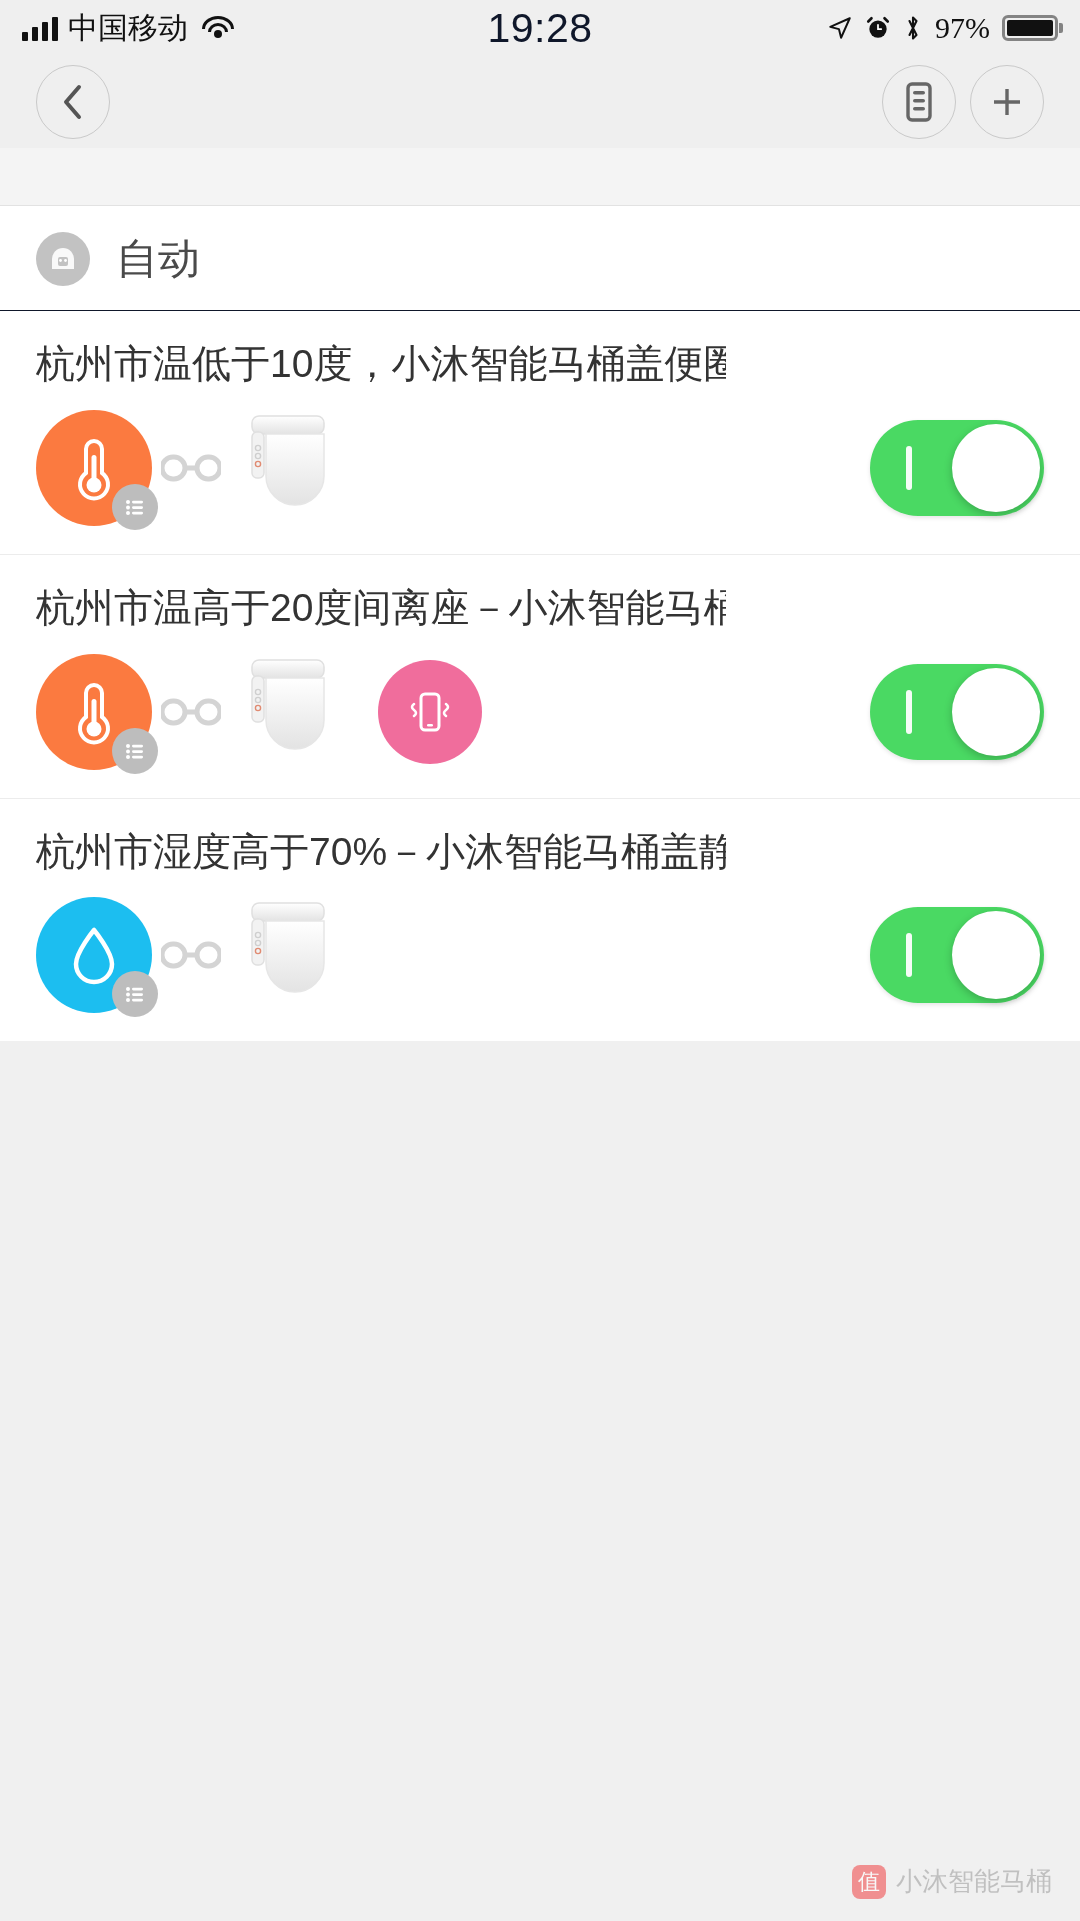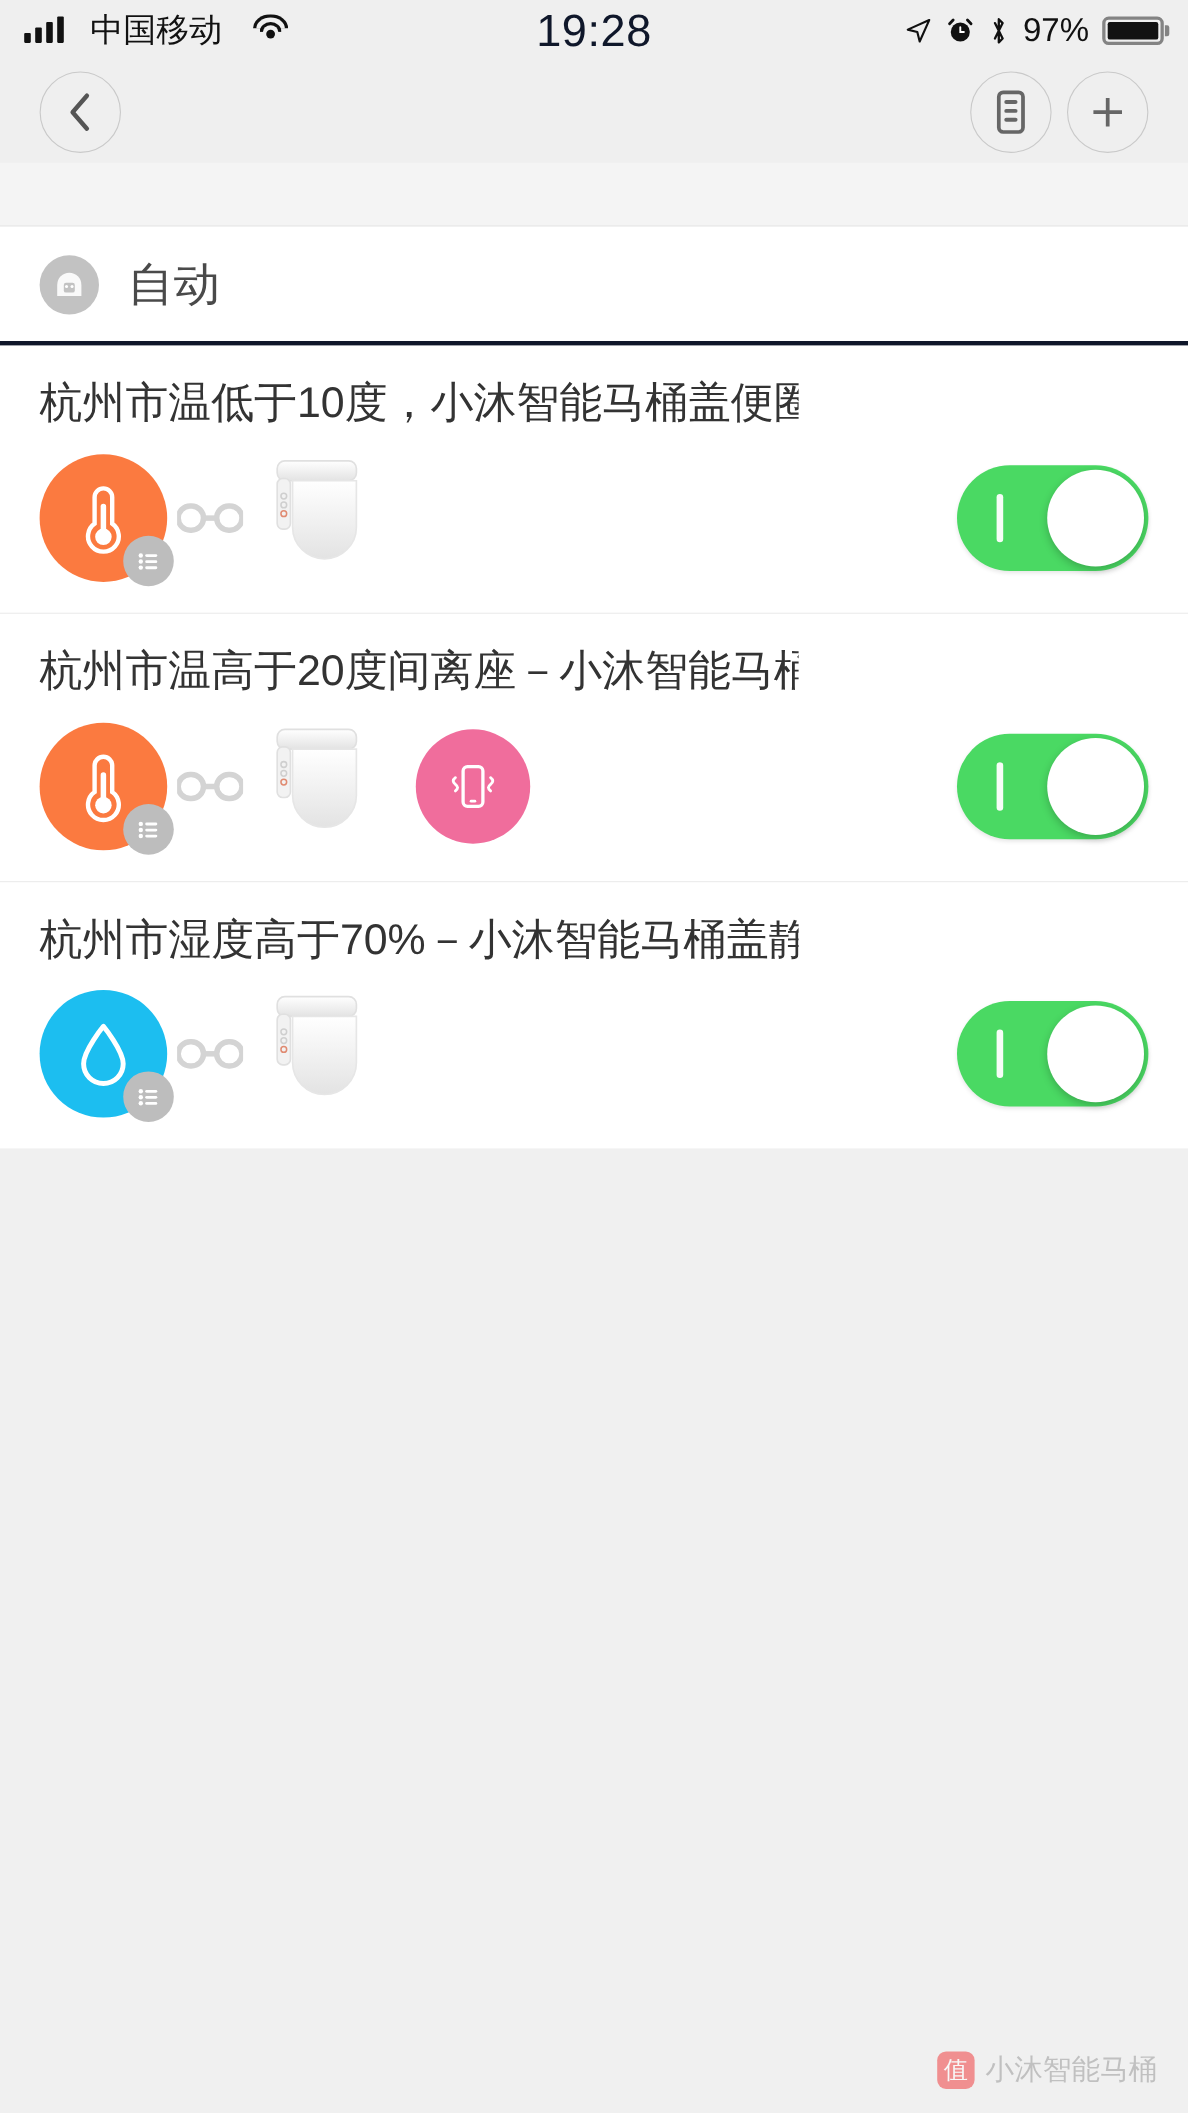"中国移动" .sb-left { align-items: flex-start -> center; gap: 24px -> 10px }
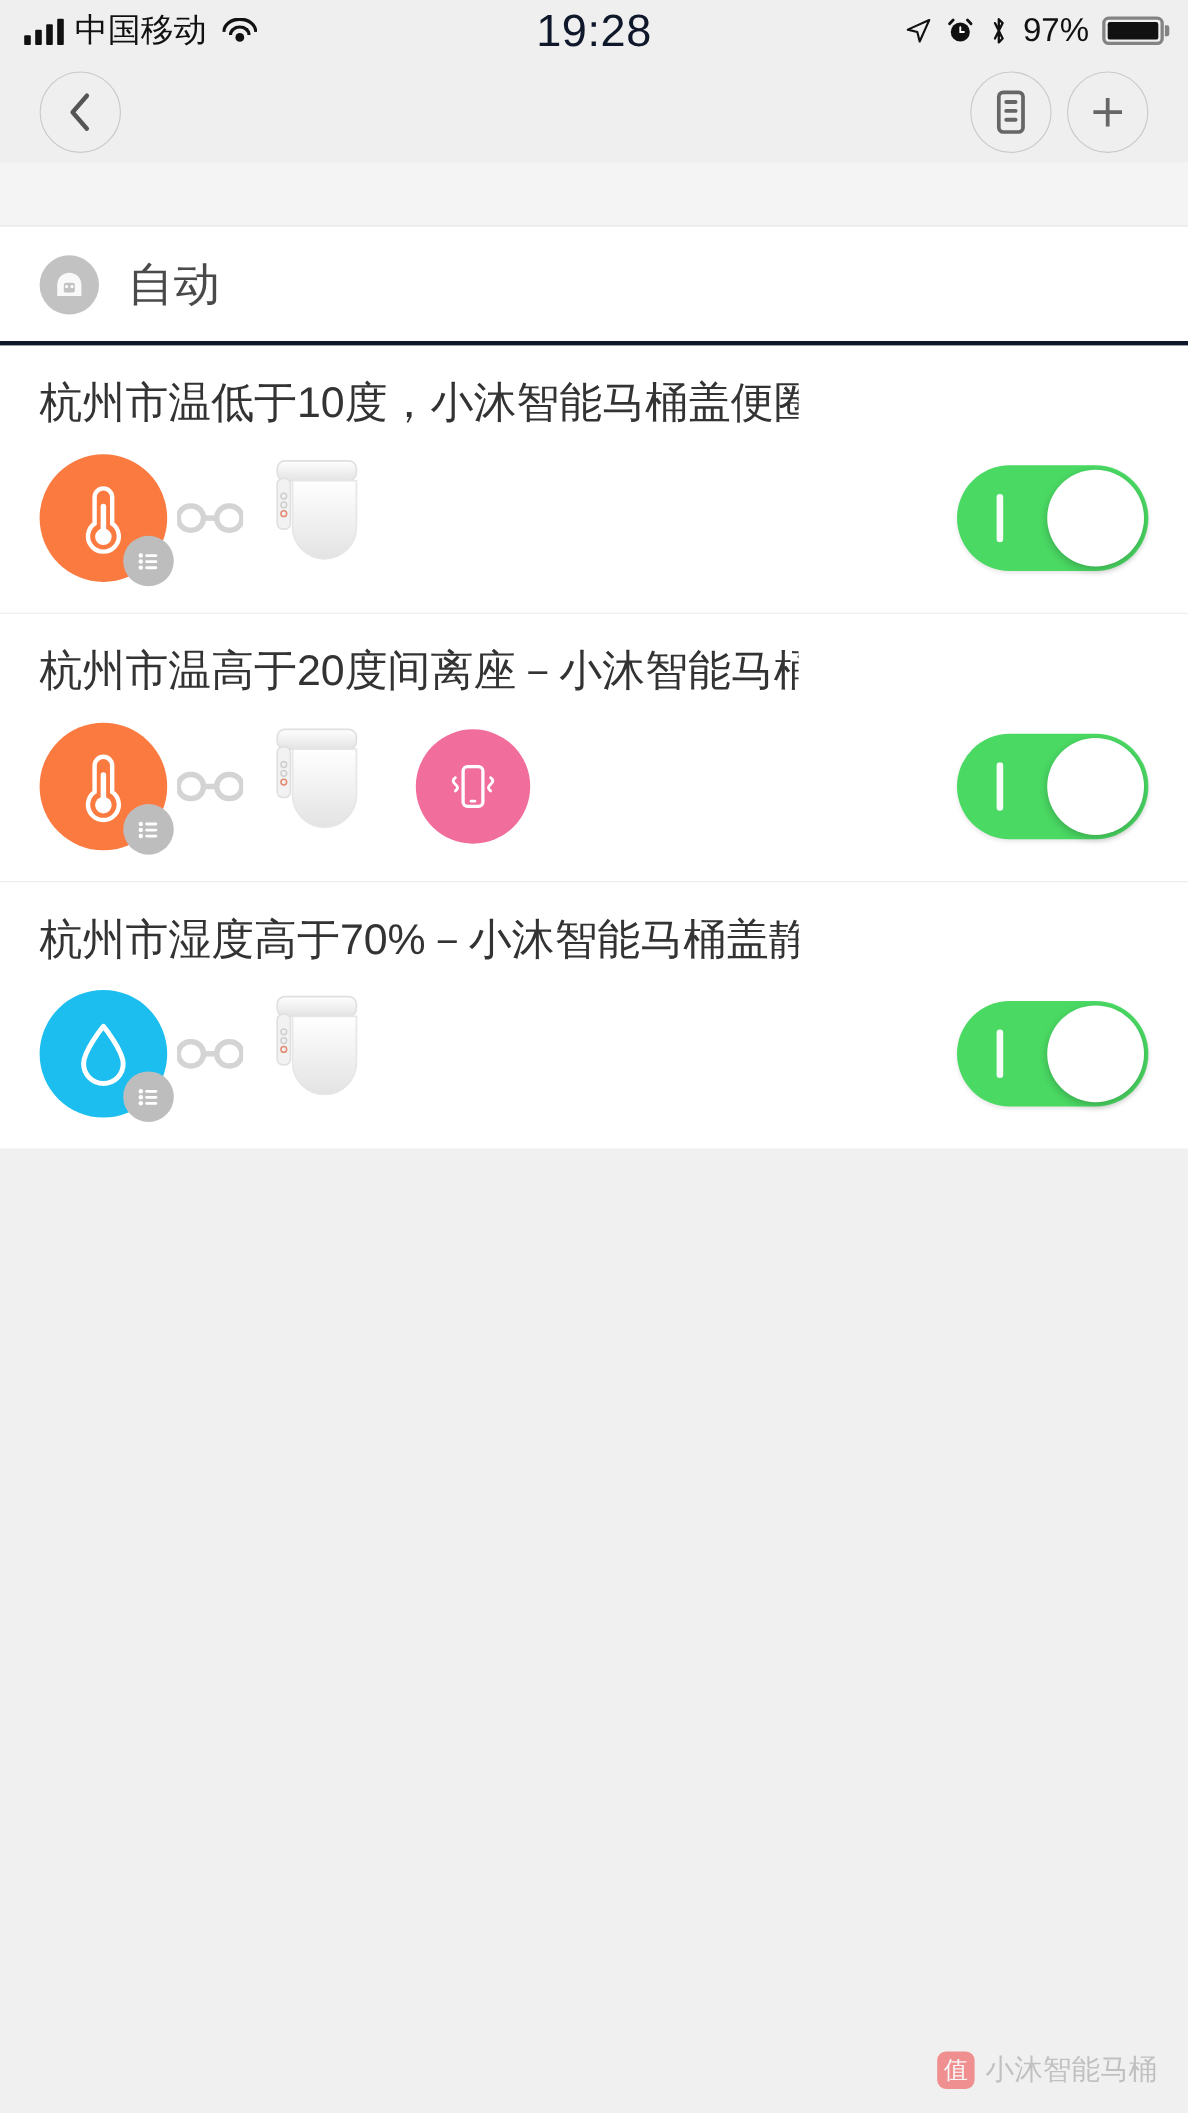"97%" .sb-right { font-family: none -> Liberation Serif, serif }
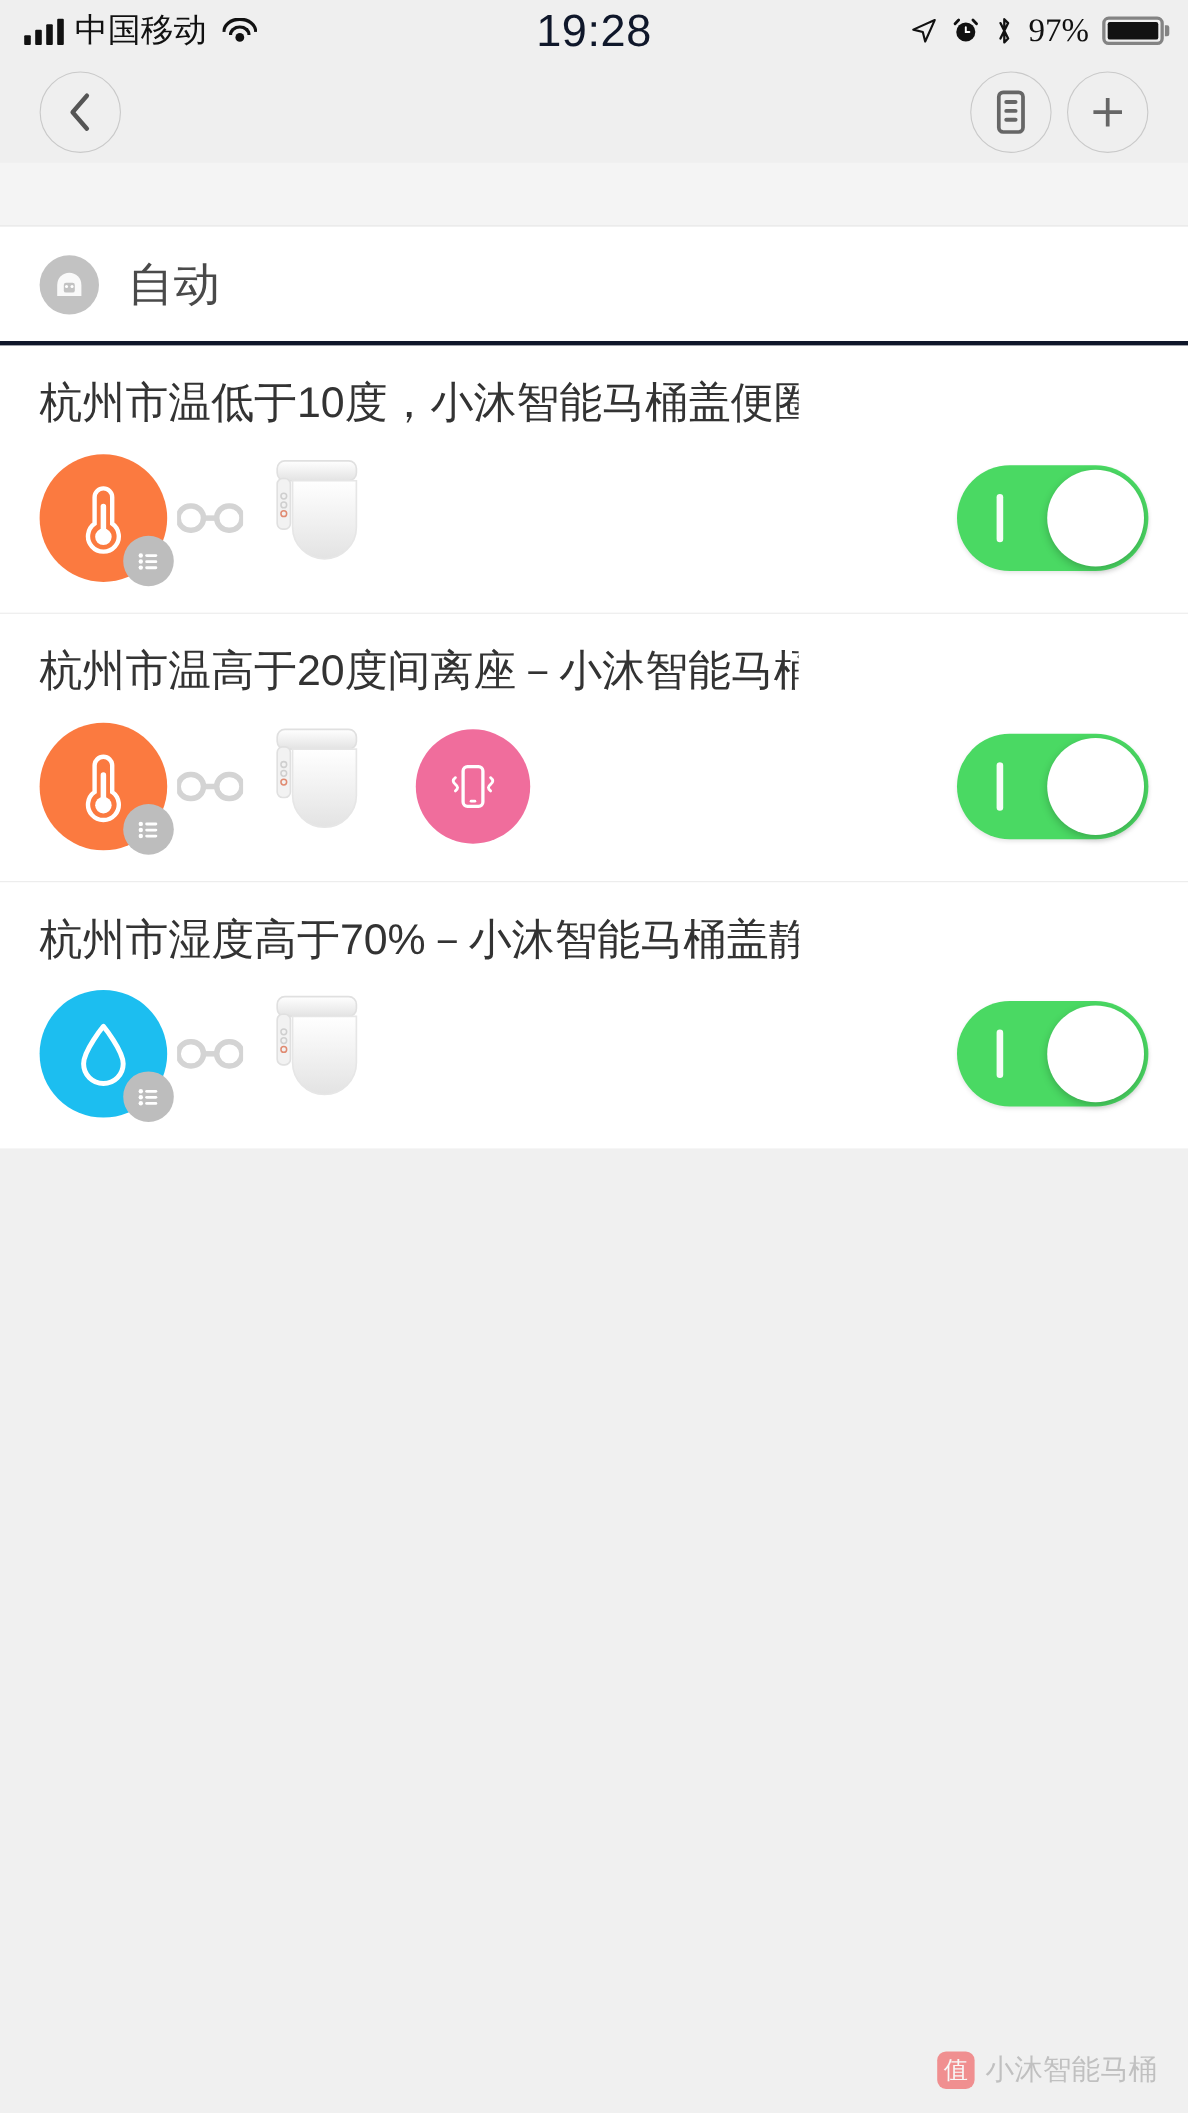"自动" .section-head { border-bottom: 4px solid #0f172a -> 1px solid #0f172a }
